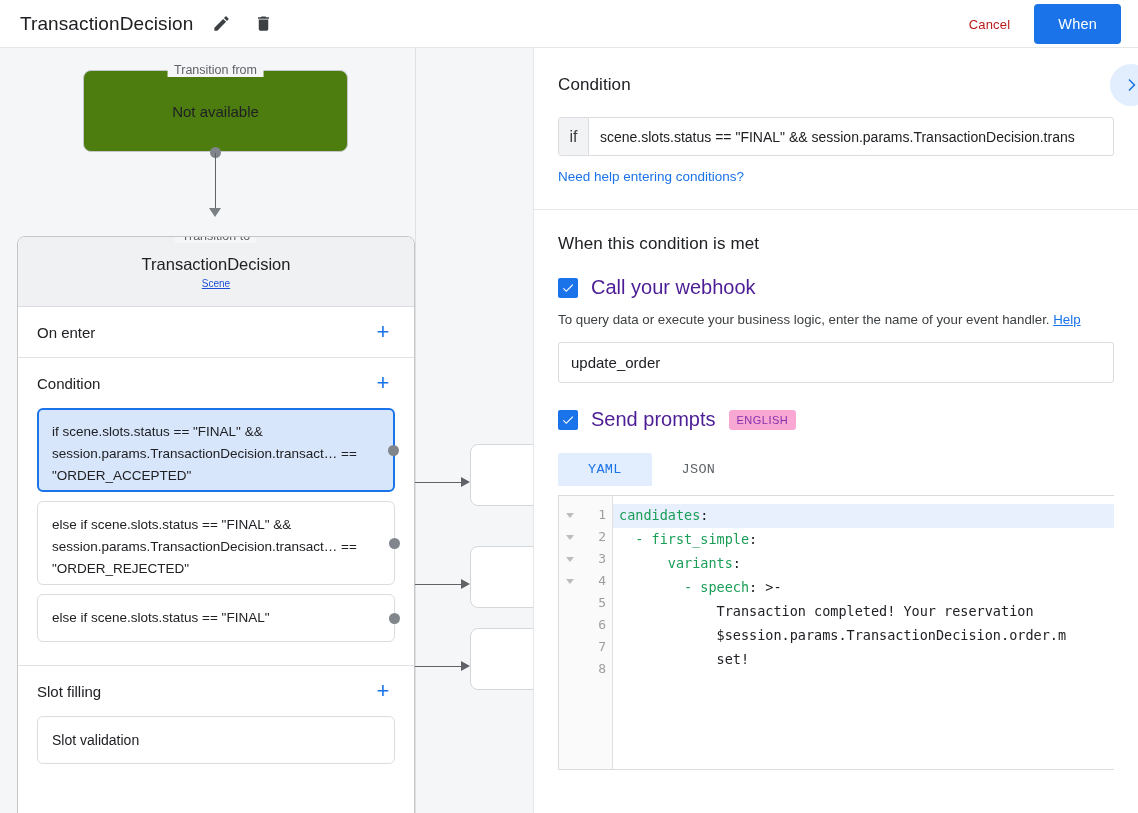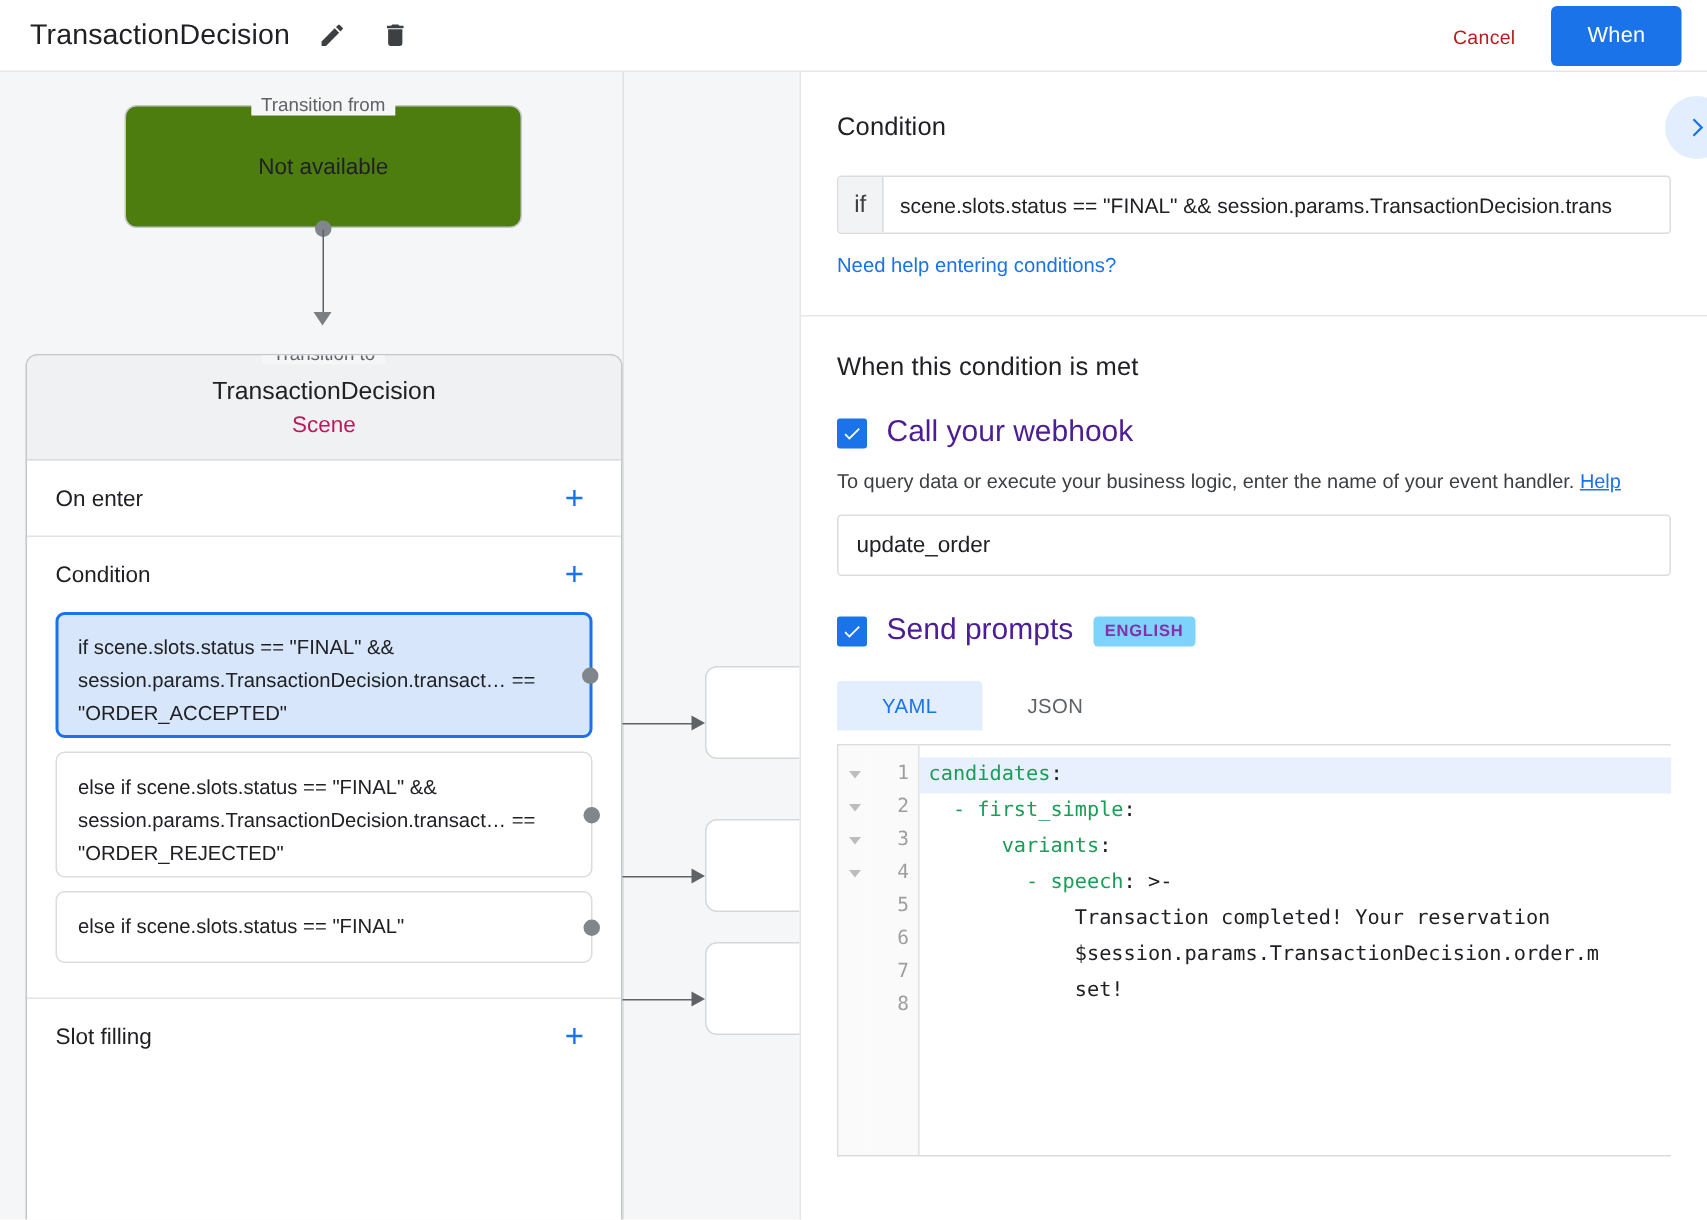"Scene" .scene-sub { color: #be185d -> #1d4ed8; font-size: 15px -> 10px; text-decoration: none -> underline }
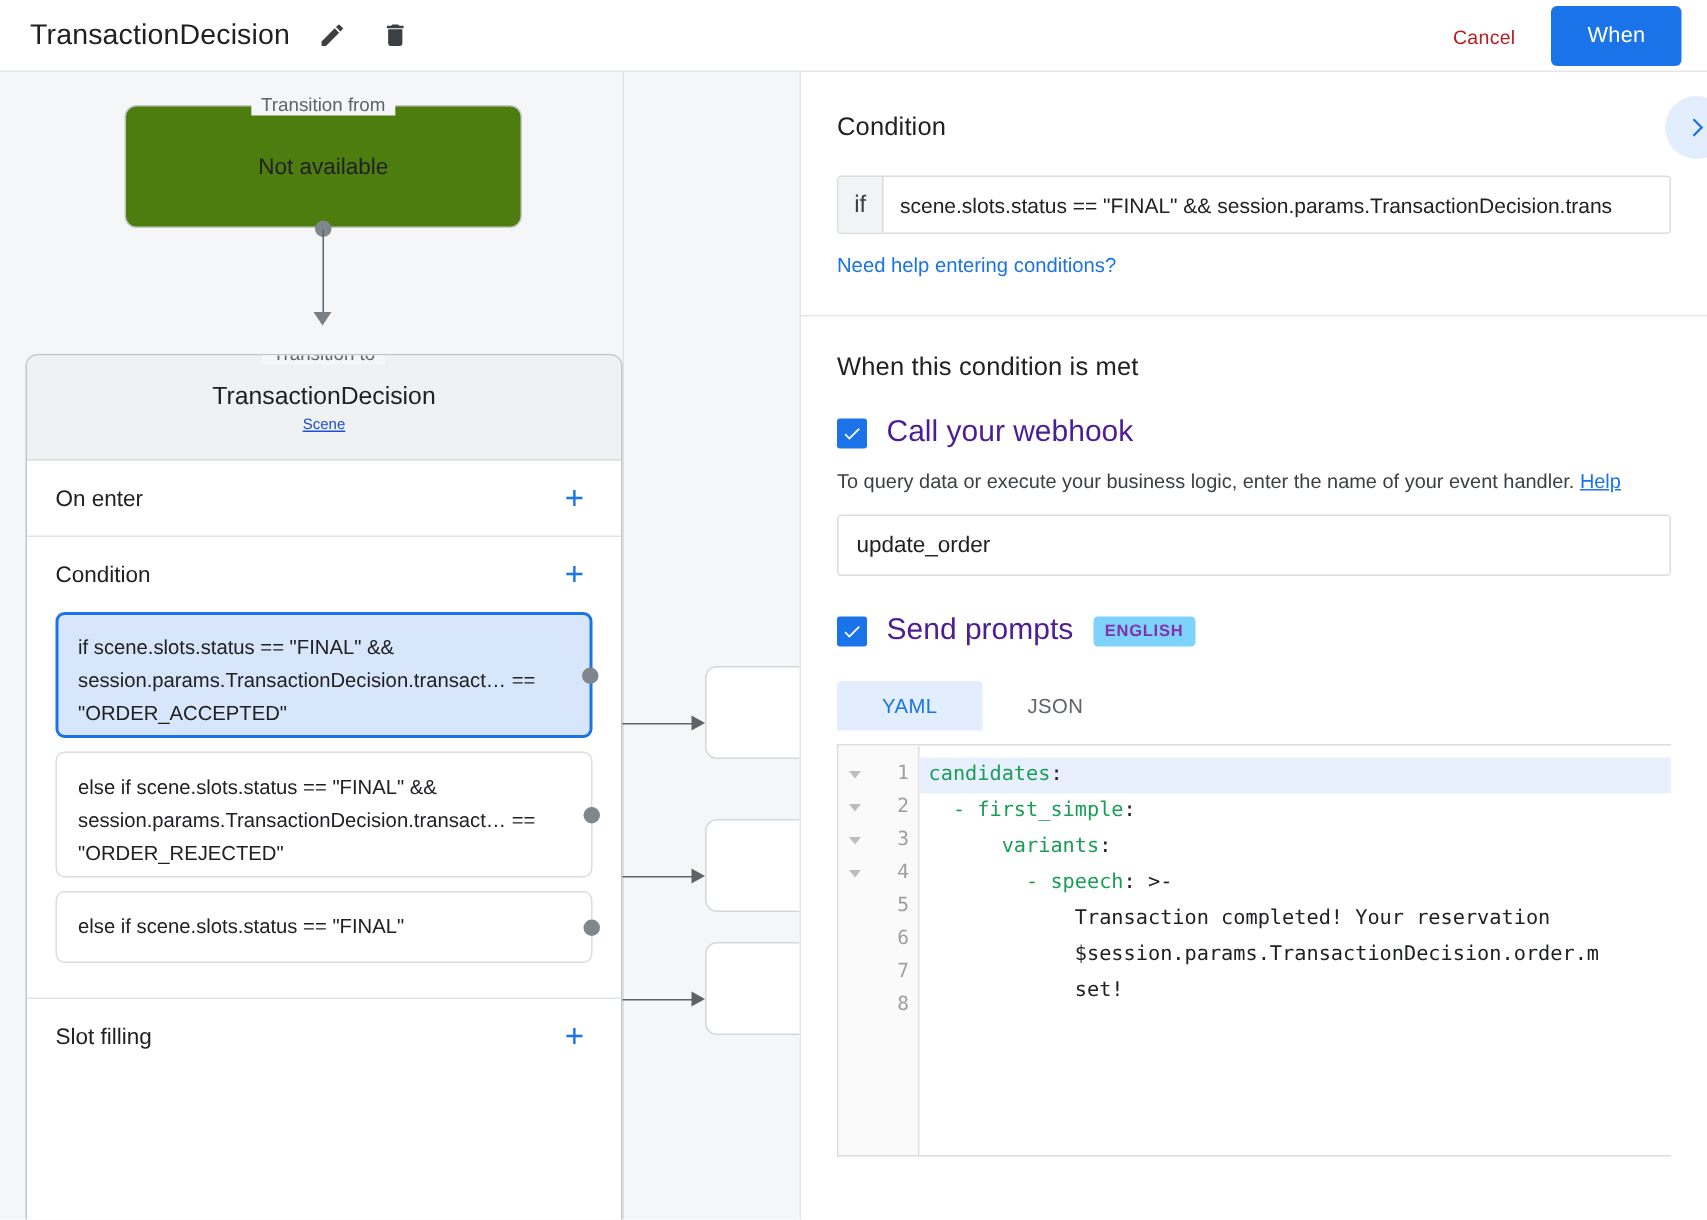"ENGLISH" .badge { background: #7dd3fc -> #f9a8d4; font-weight: bold -> normal }
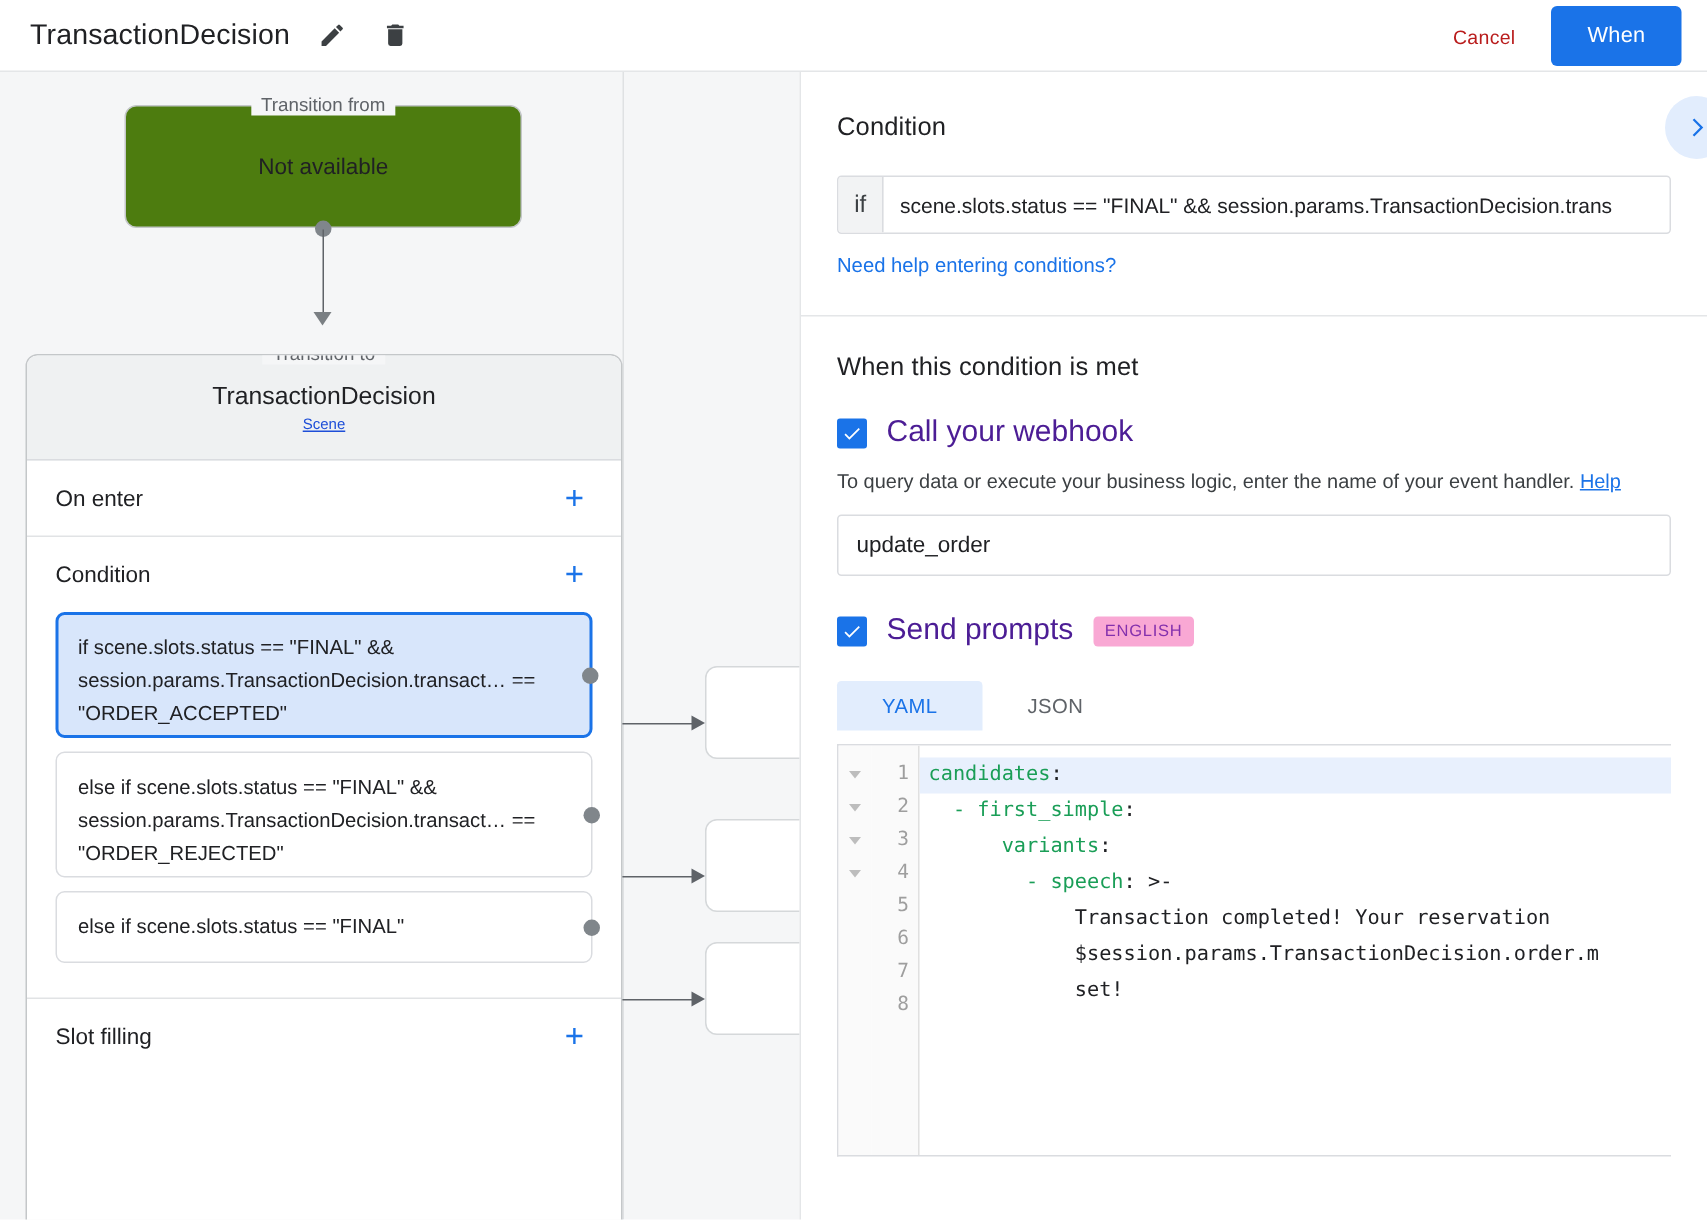"YAML" .tabs { font-family: none -> Liberation Mono, monospace }
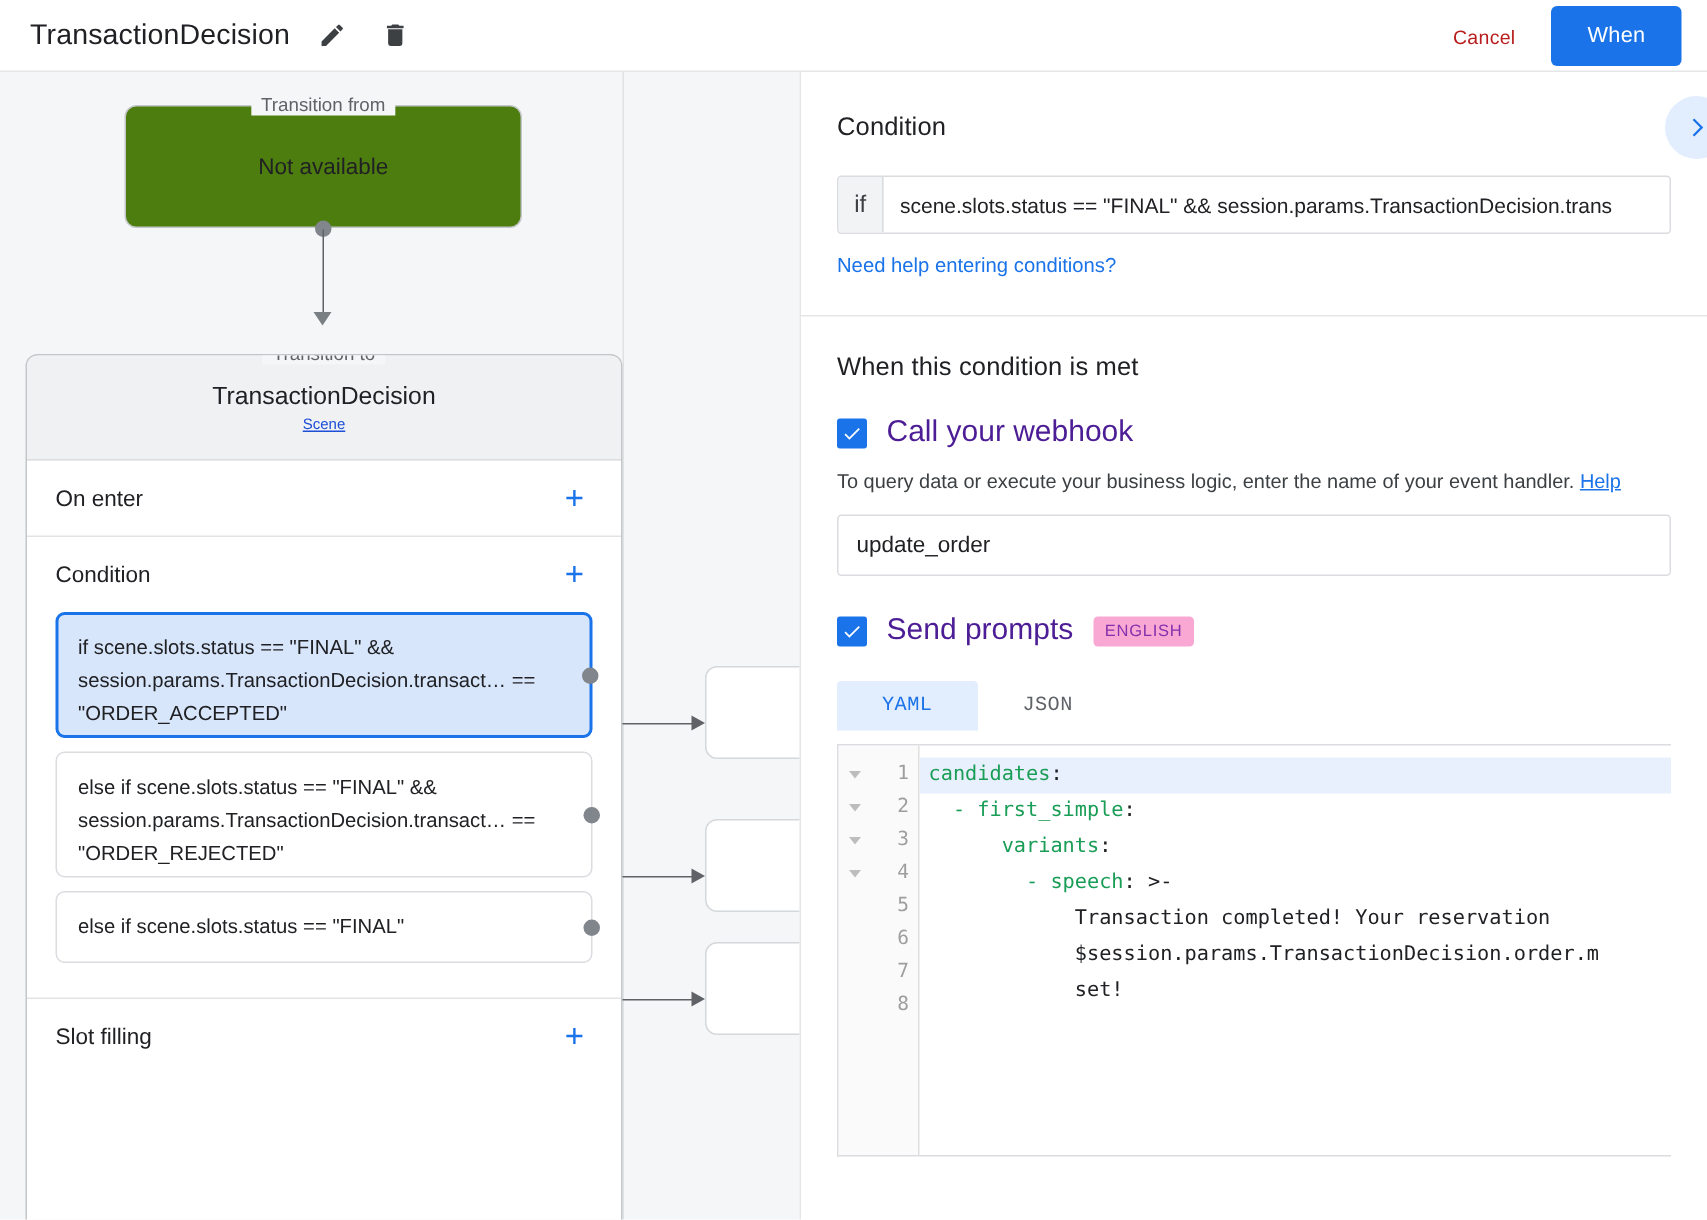"Slot validation" div.slotfill-card { html: none -> <div>Slot validation</div> }
